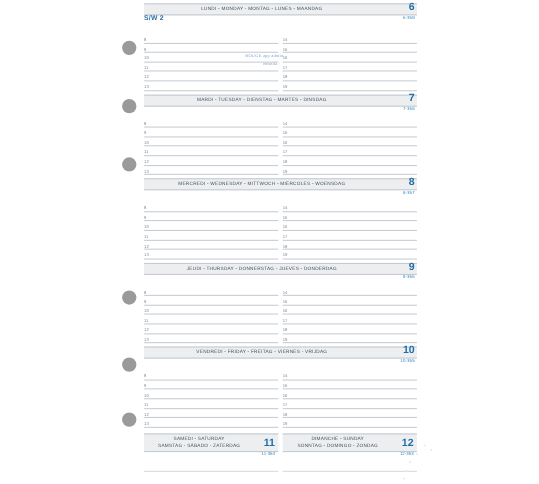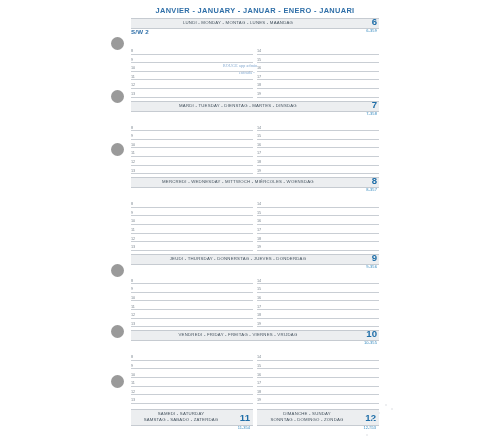"JANVIER - JANUARY - JANUAR" div.month-title { html: <div>JANVIER - JANUARY - JANUAR - ENERO - JANUARI</div> -> none }
